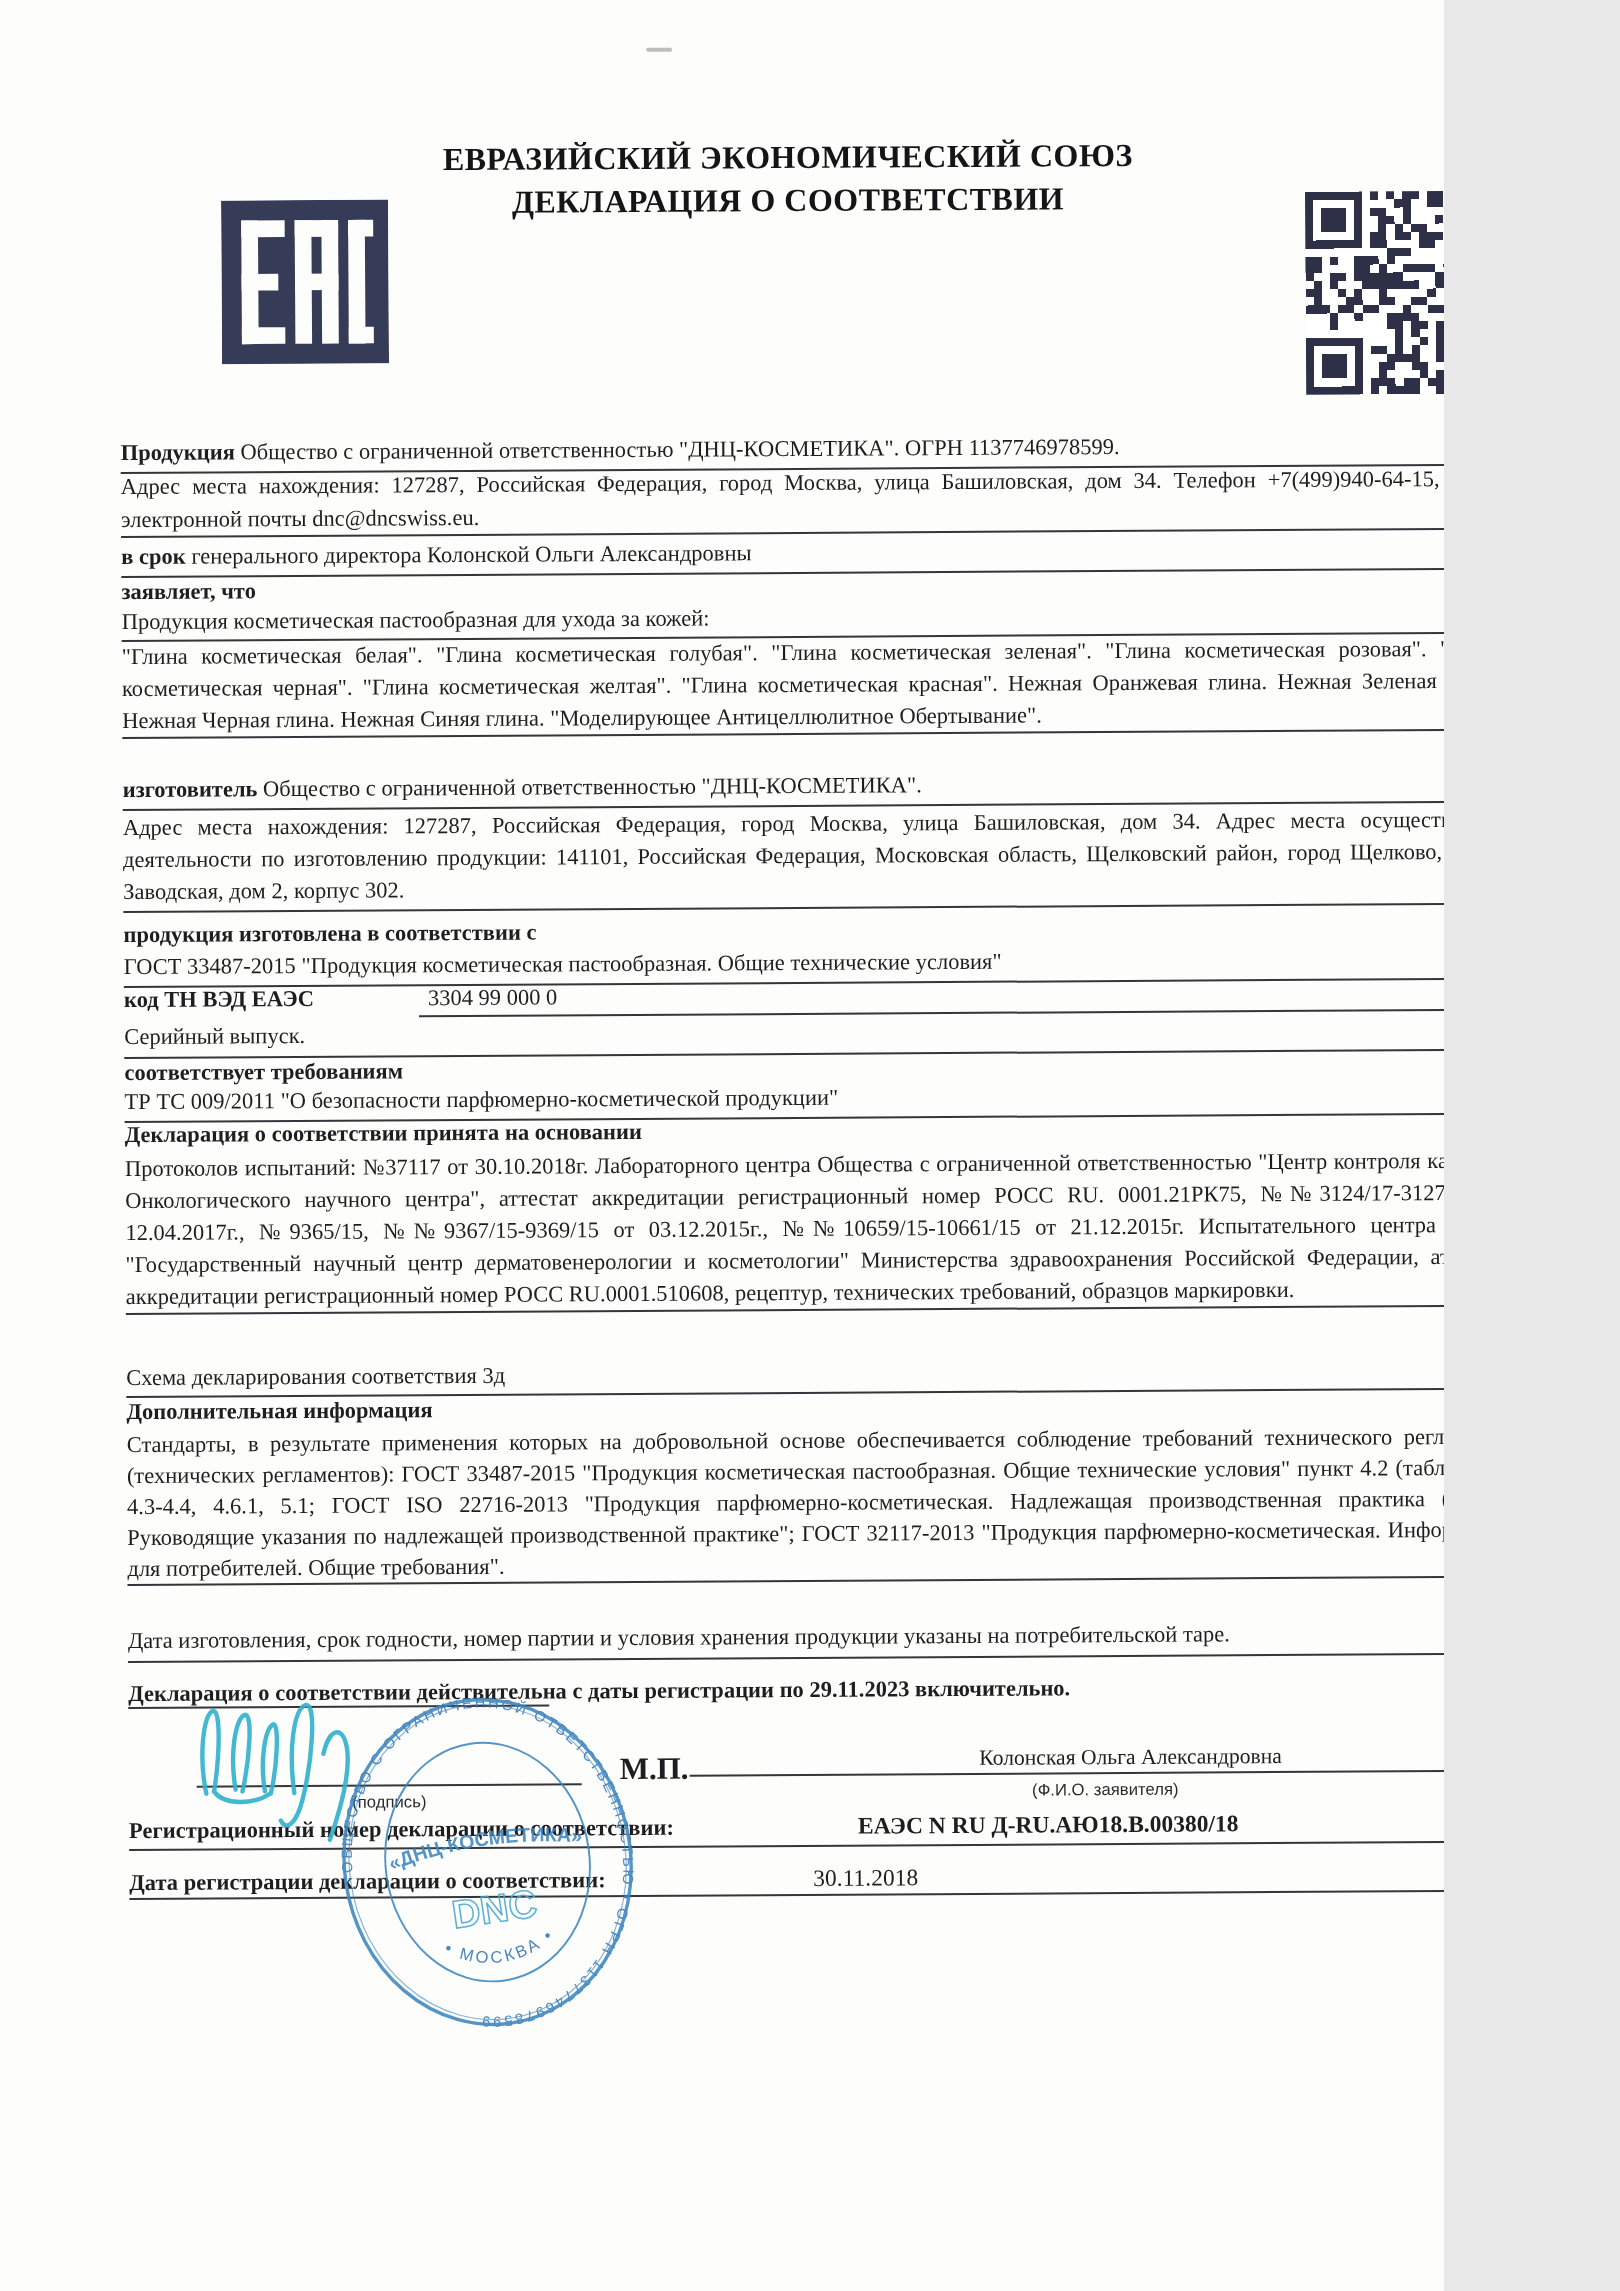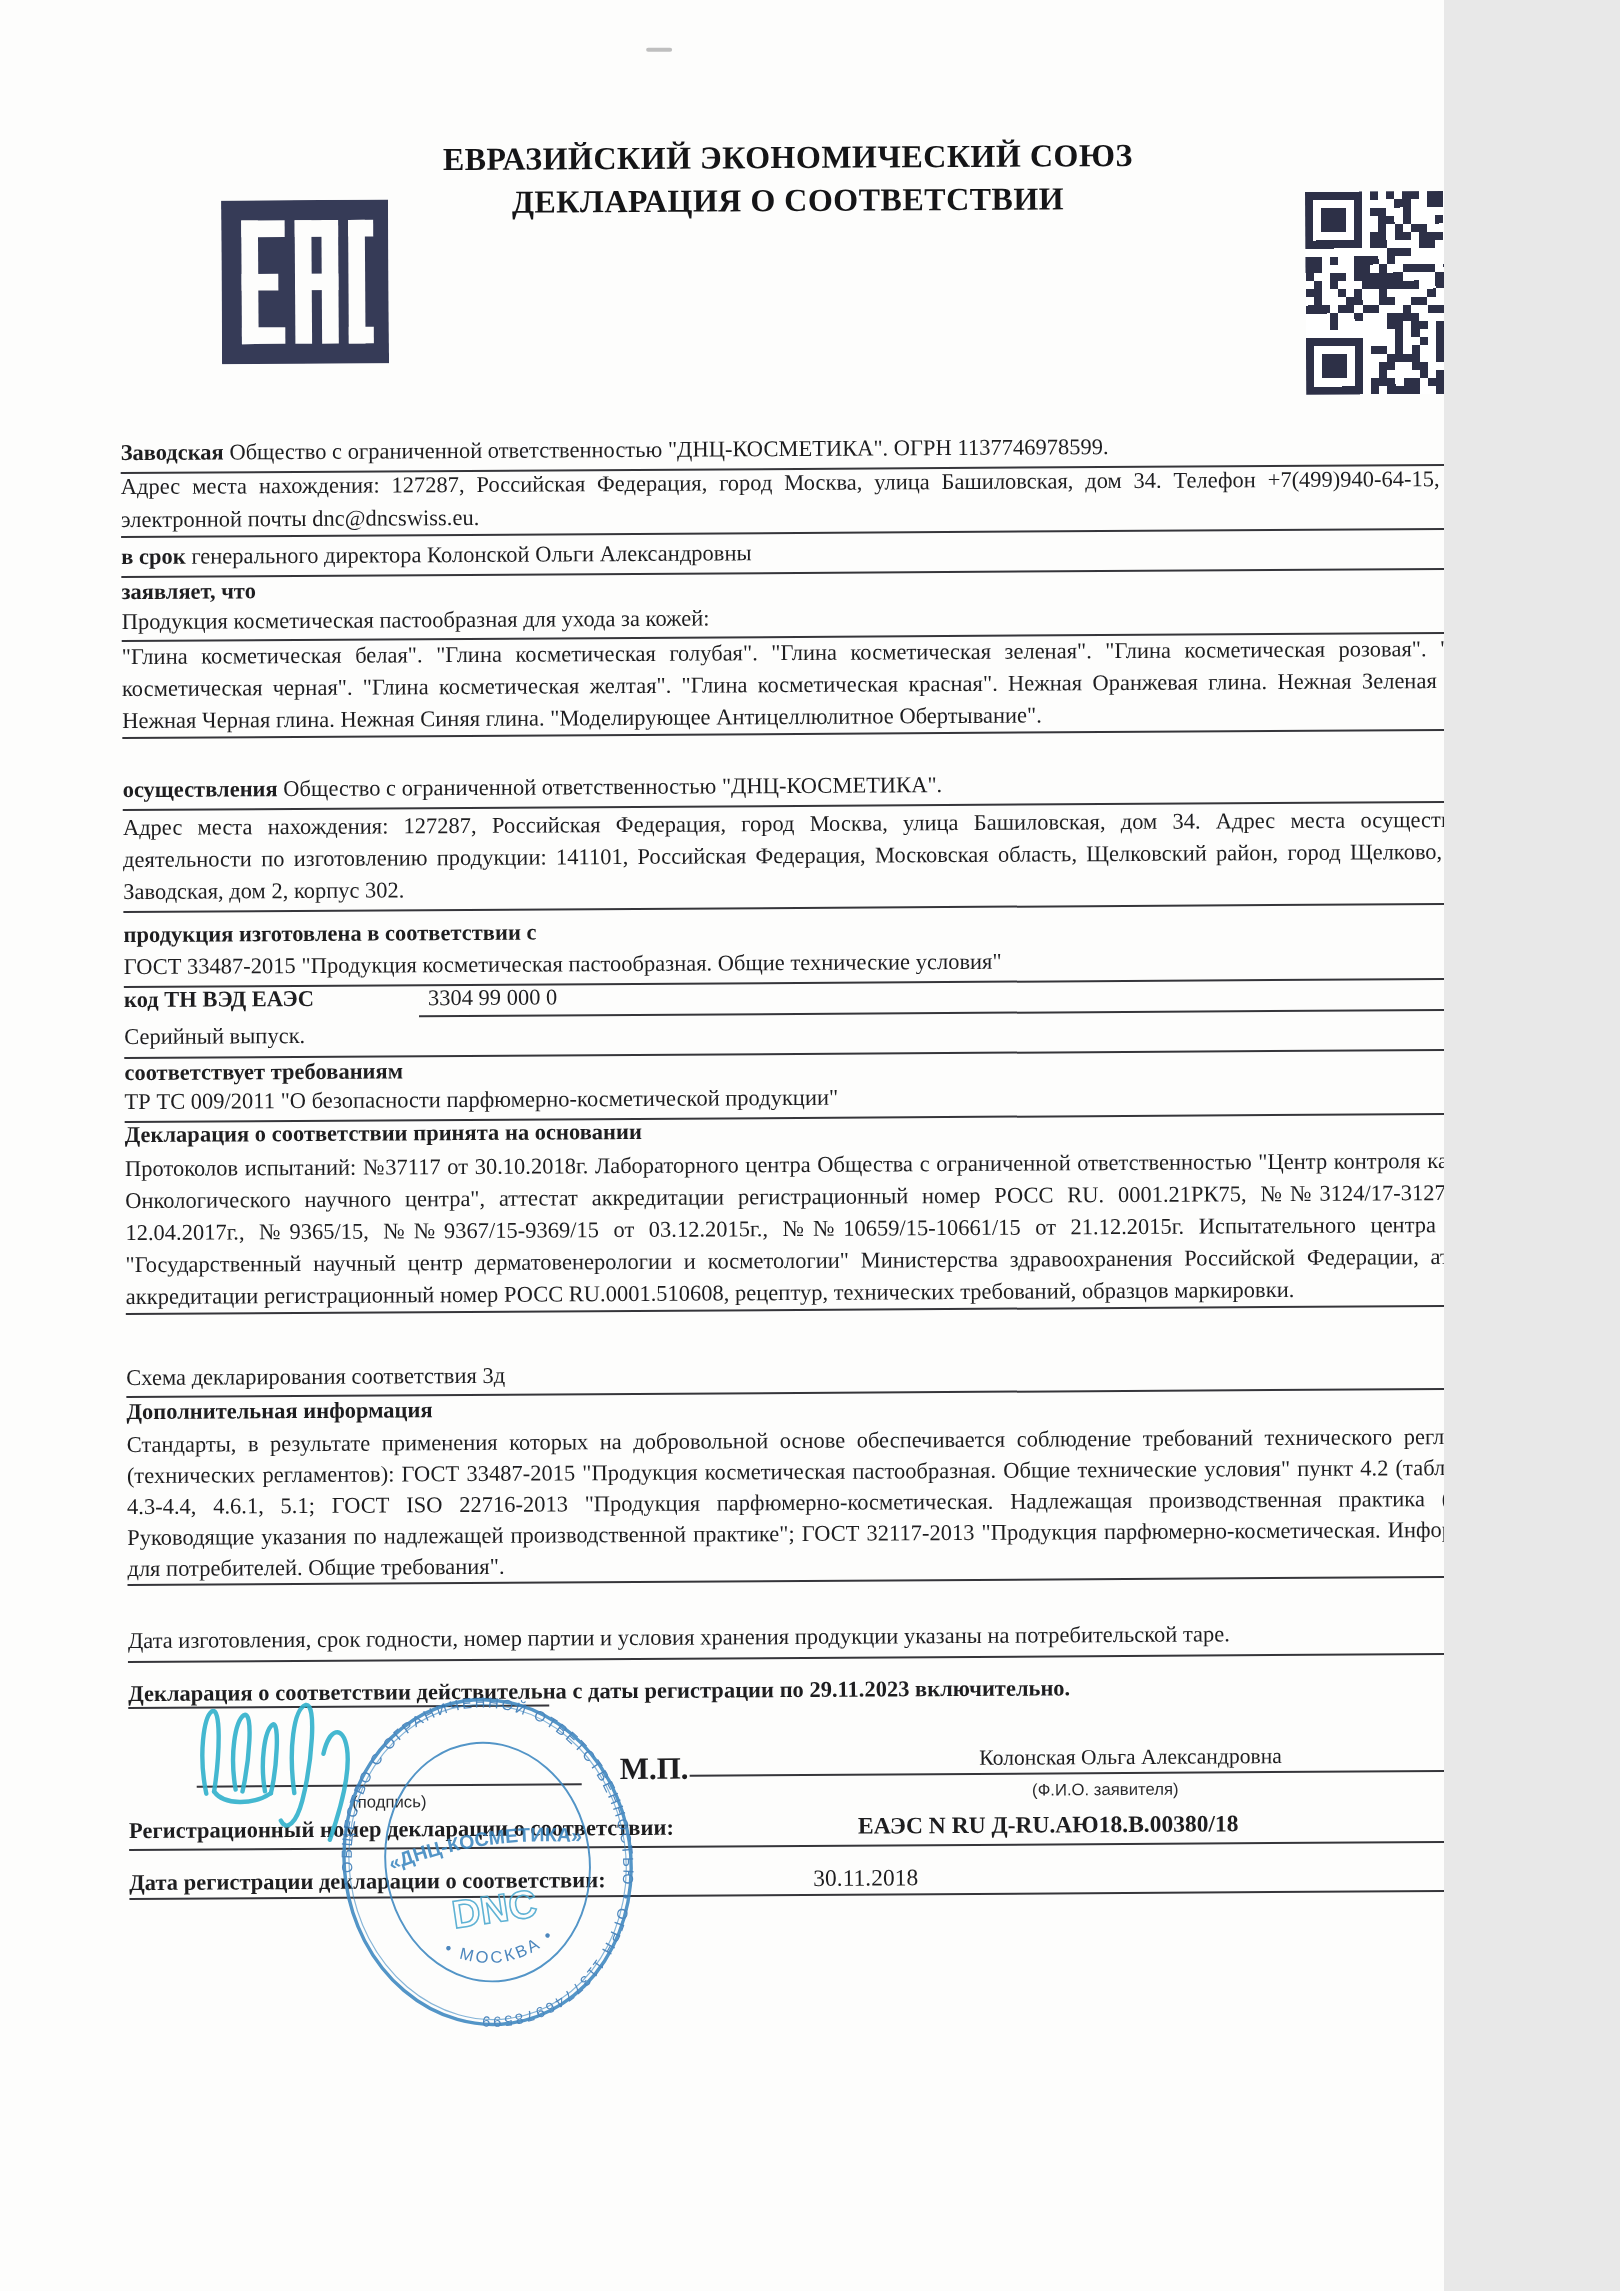"Заводская" span.lbl { text: Заводская -> Продукция }
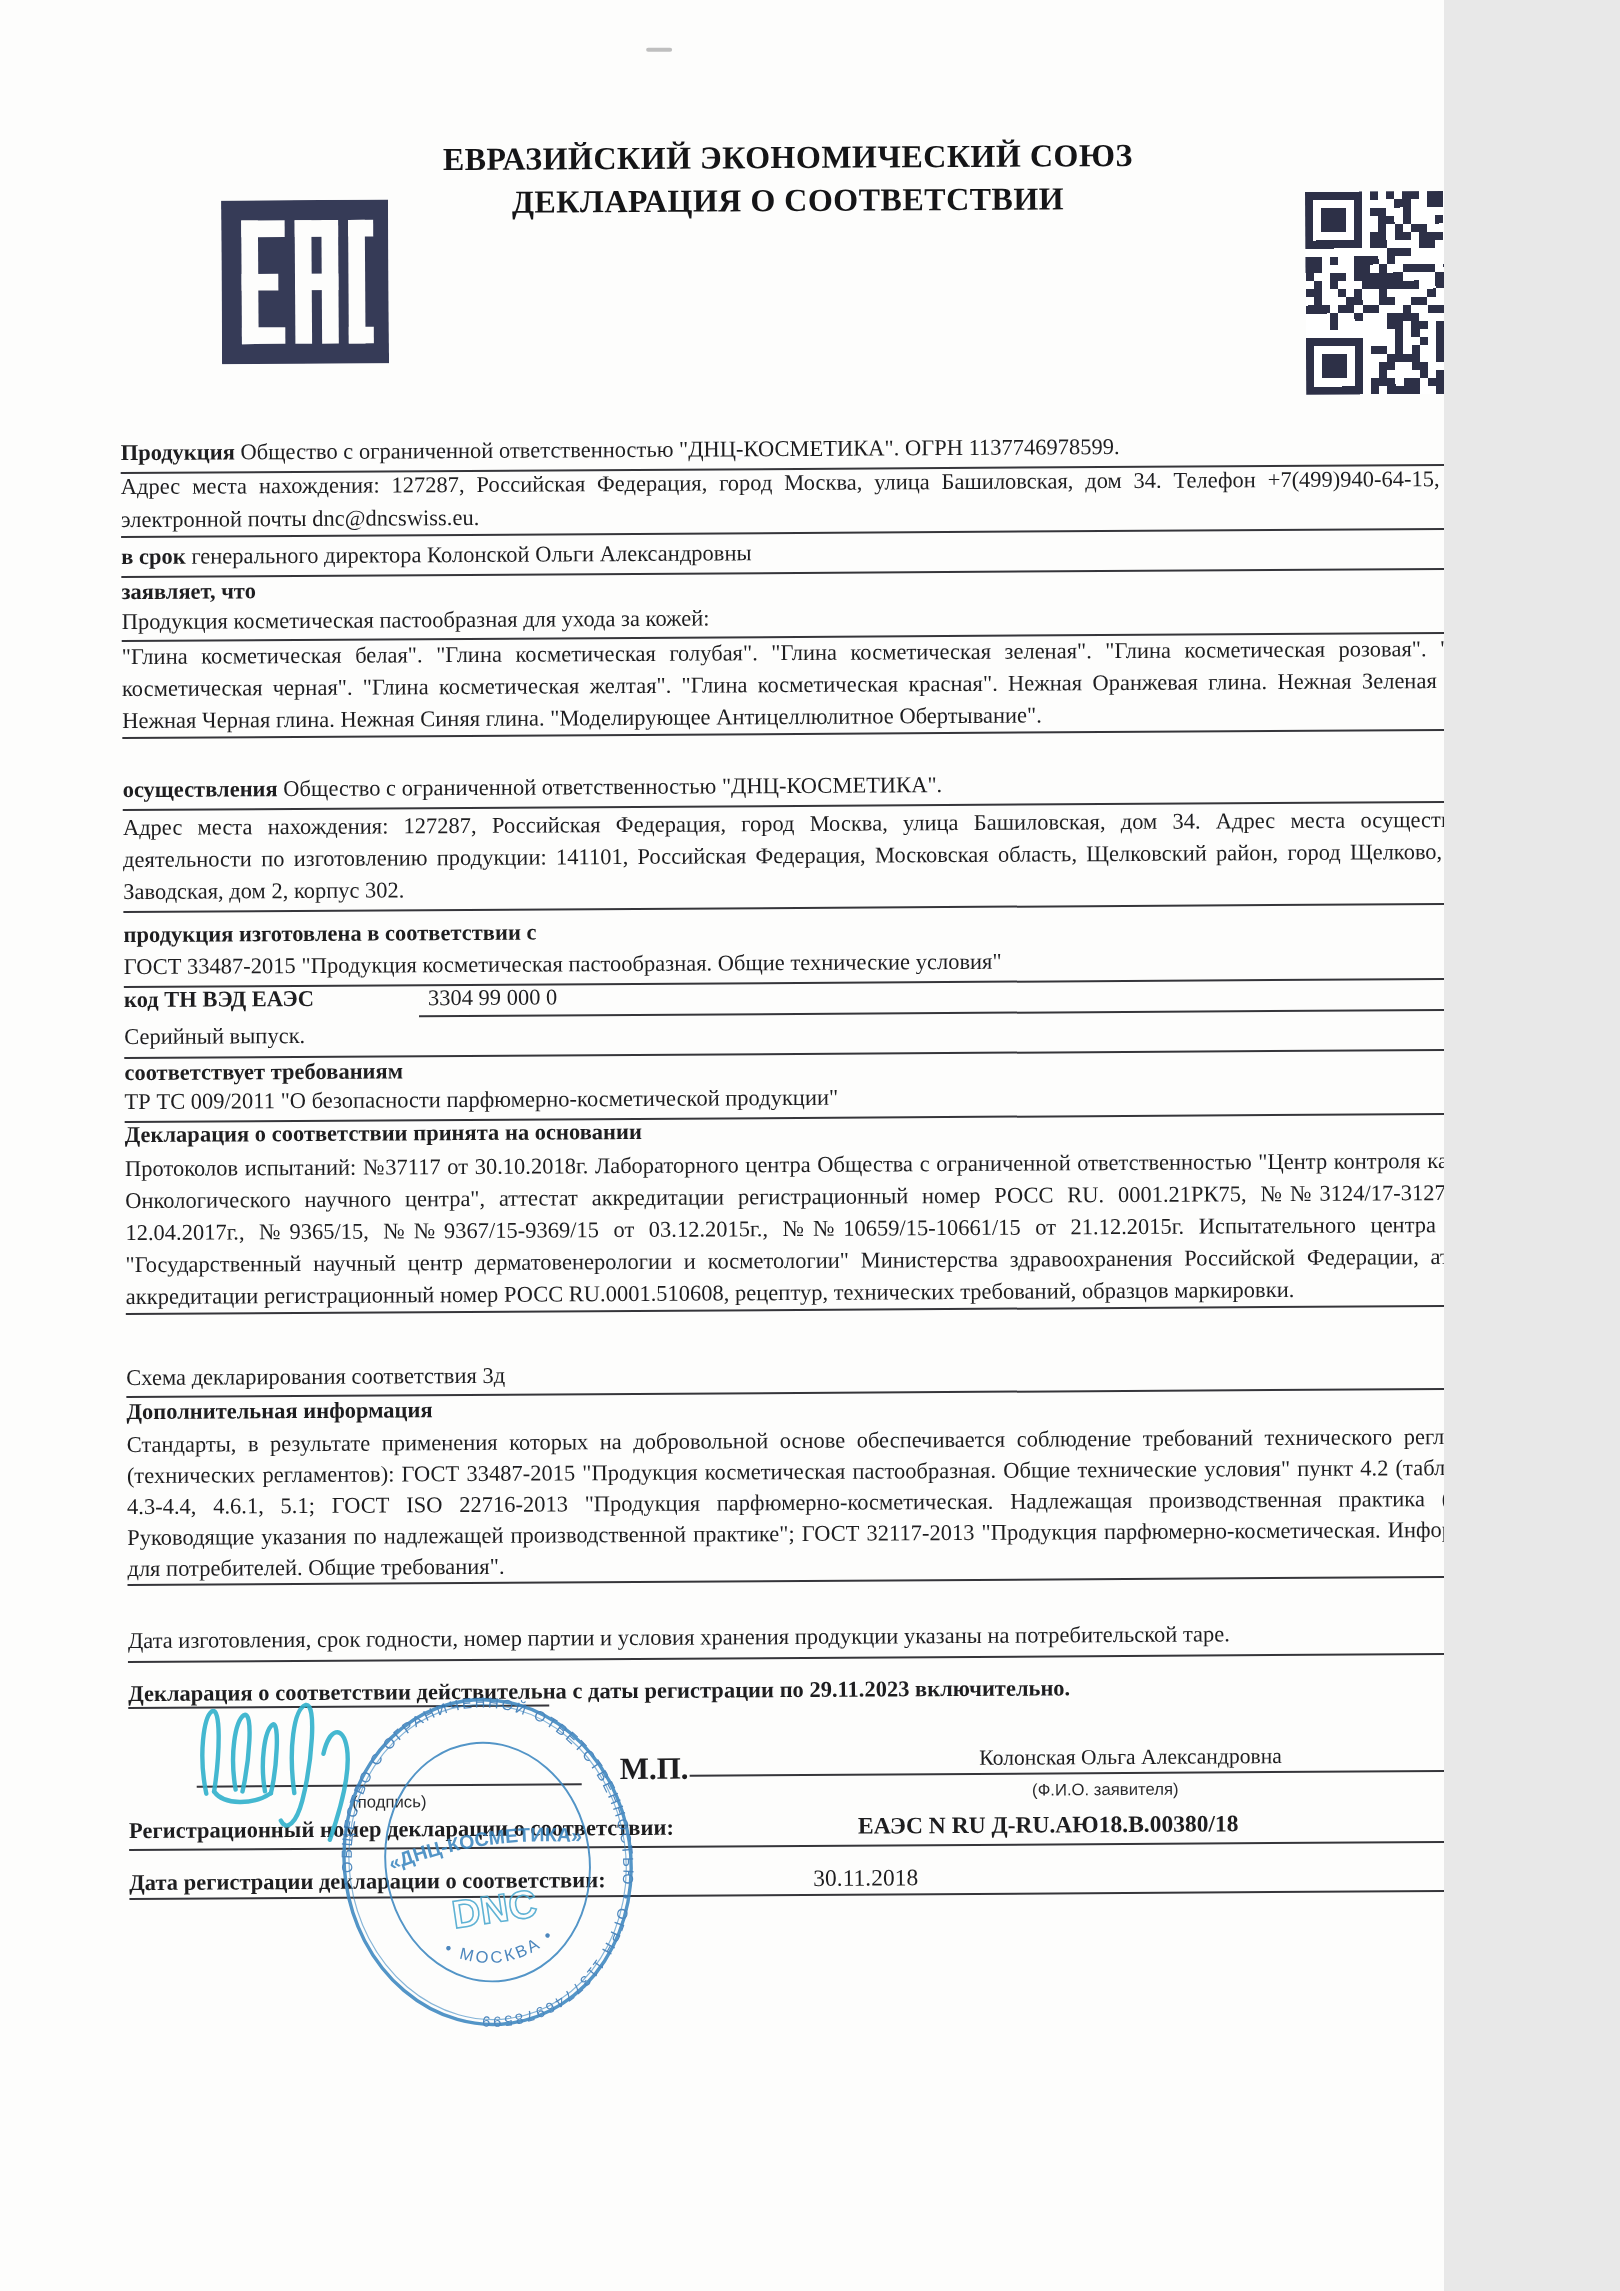"осуществления" span.lbl { text: осуществления -> изготовитель }
